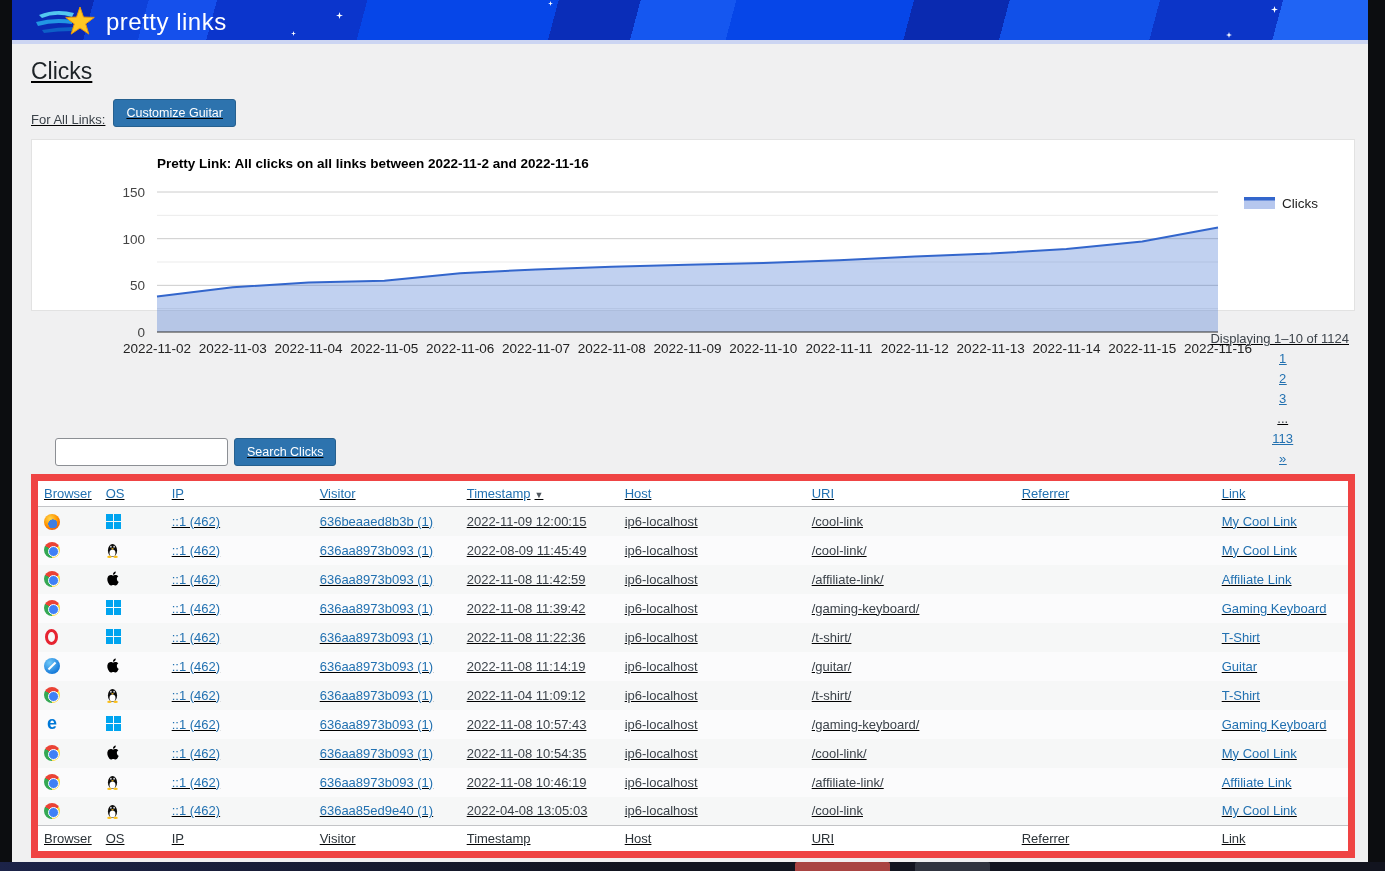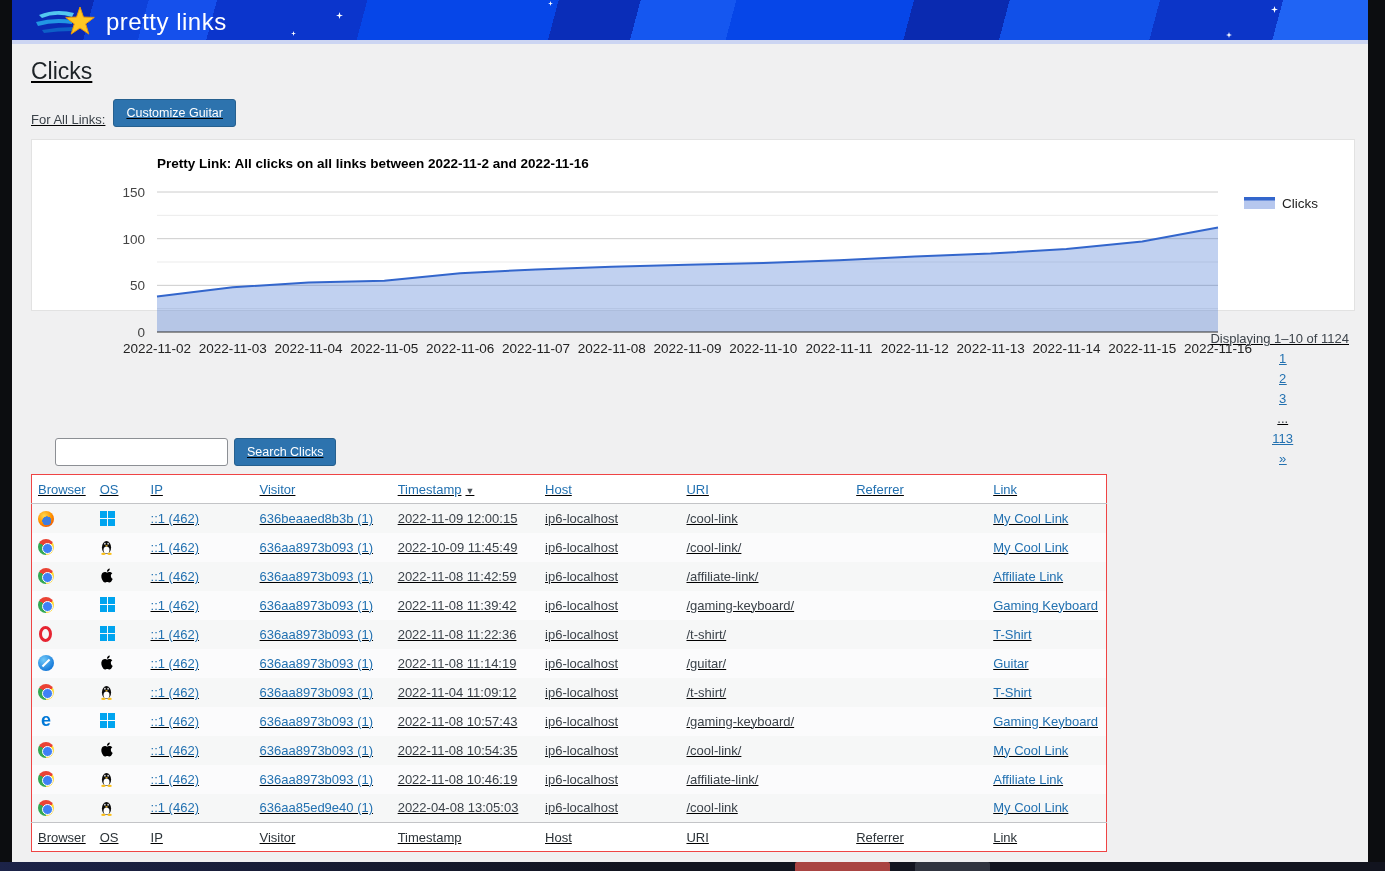"Browser" table.clicks { border: 1px solid #ef4444 -> 7px solid #ef4444; width: 1076px -> 1324px }
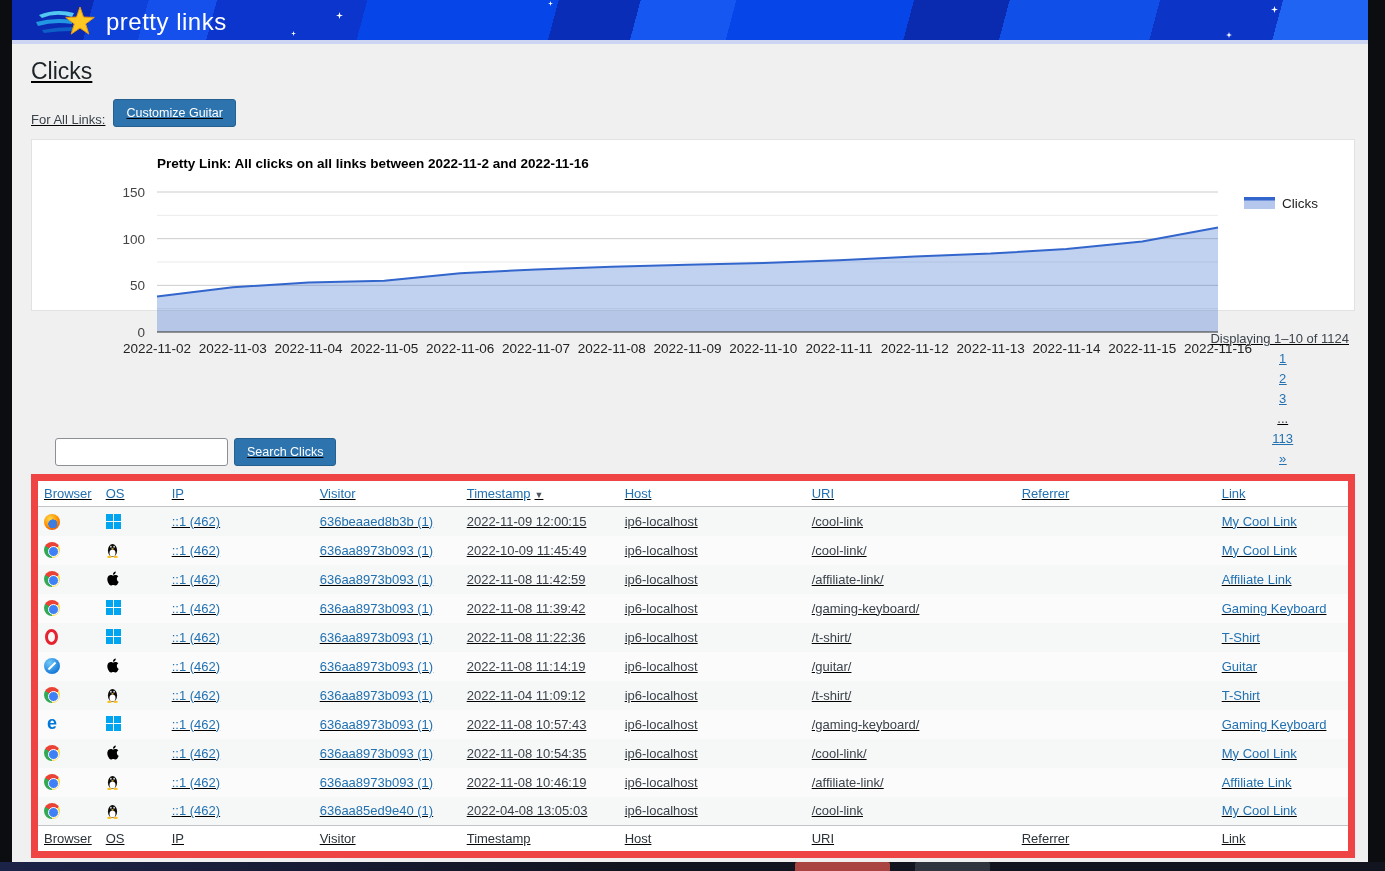"2022-10-09 11:45:49" td { text: 2022-10-09 -> 2022-08-09 }
